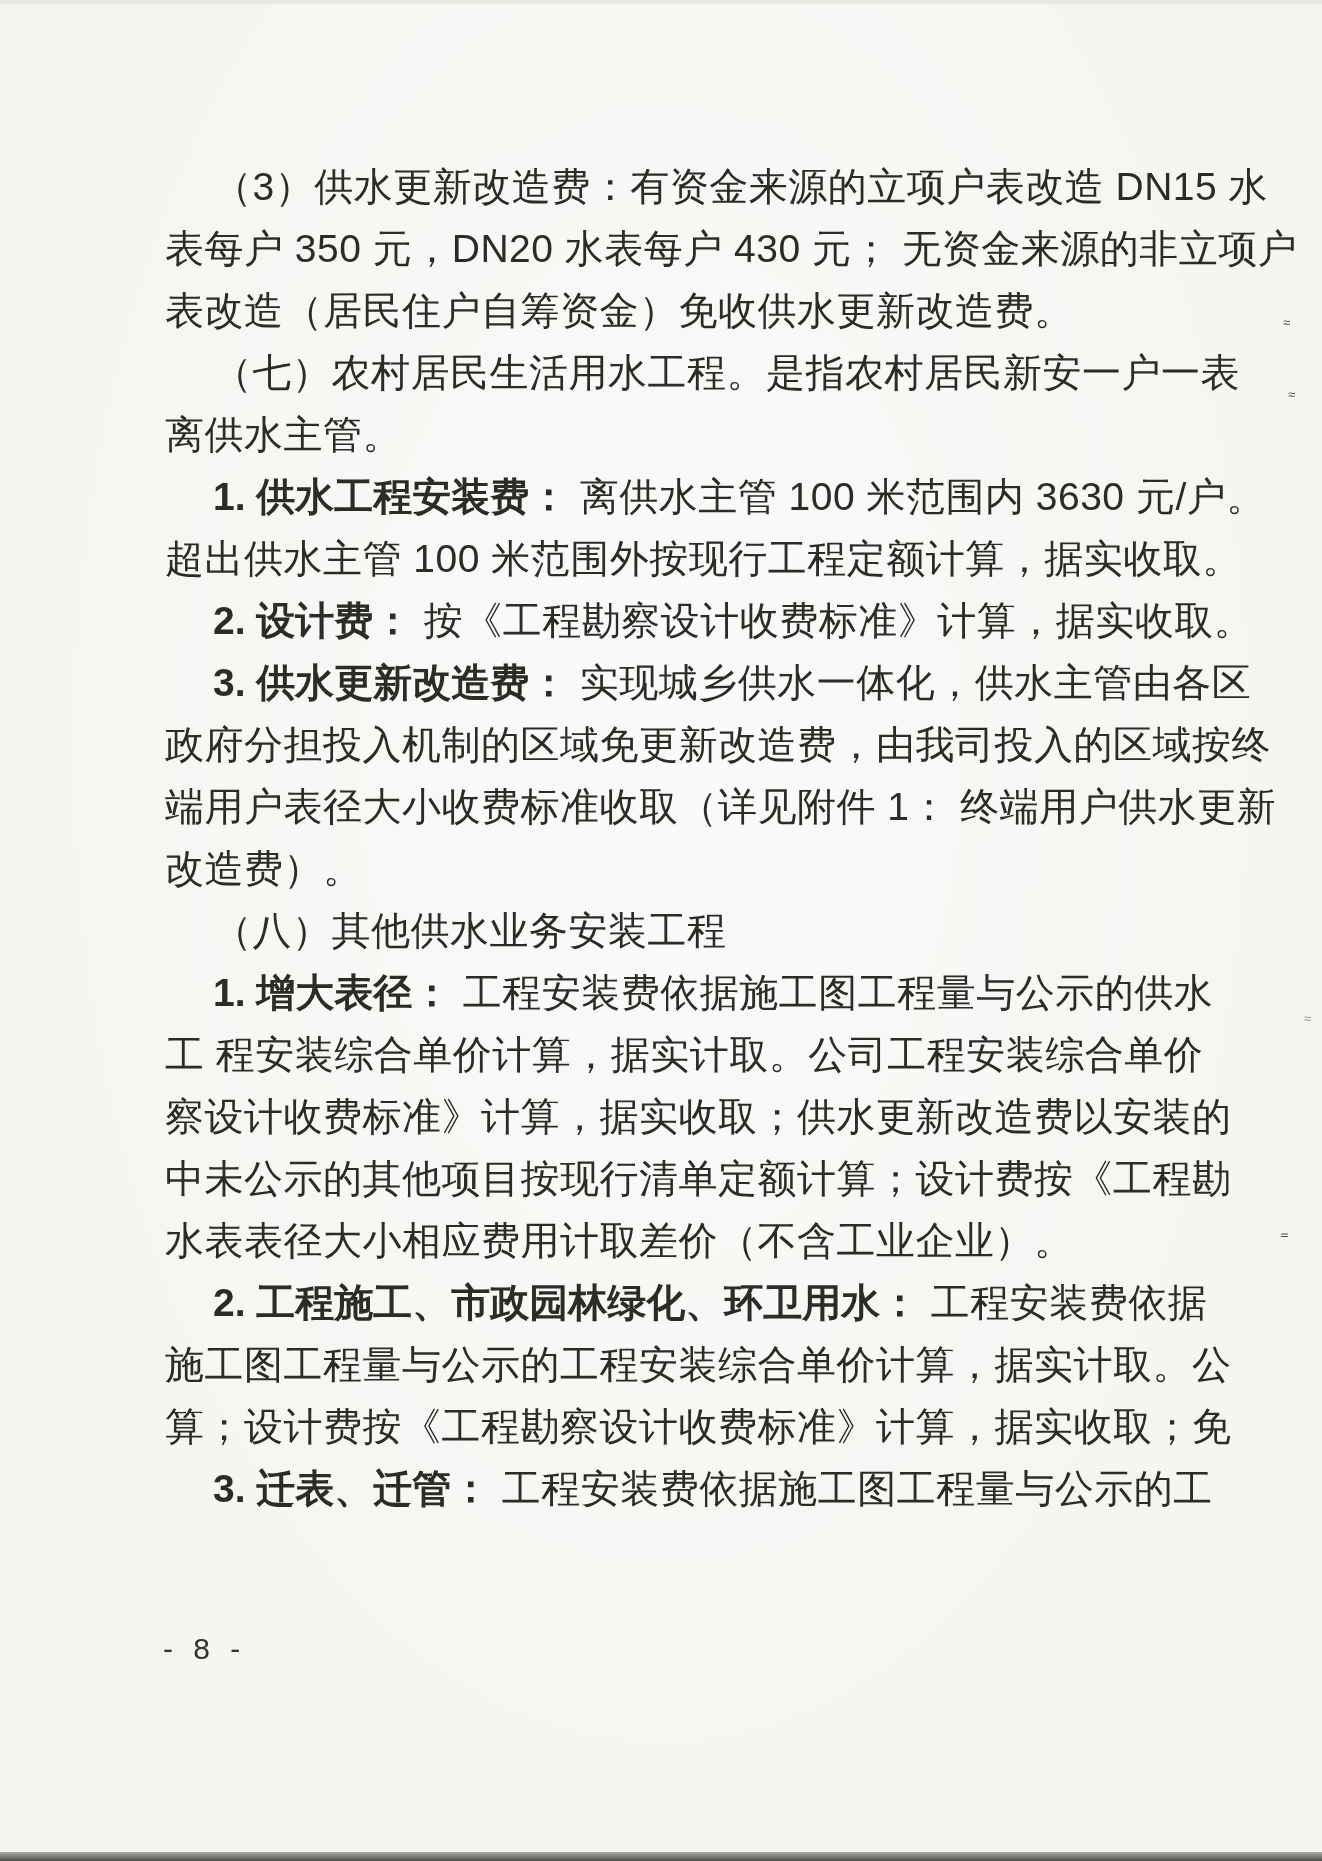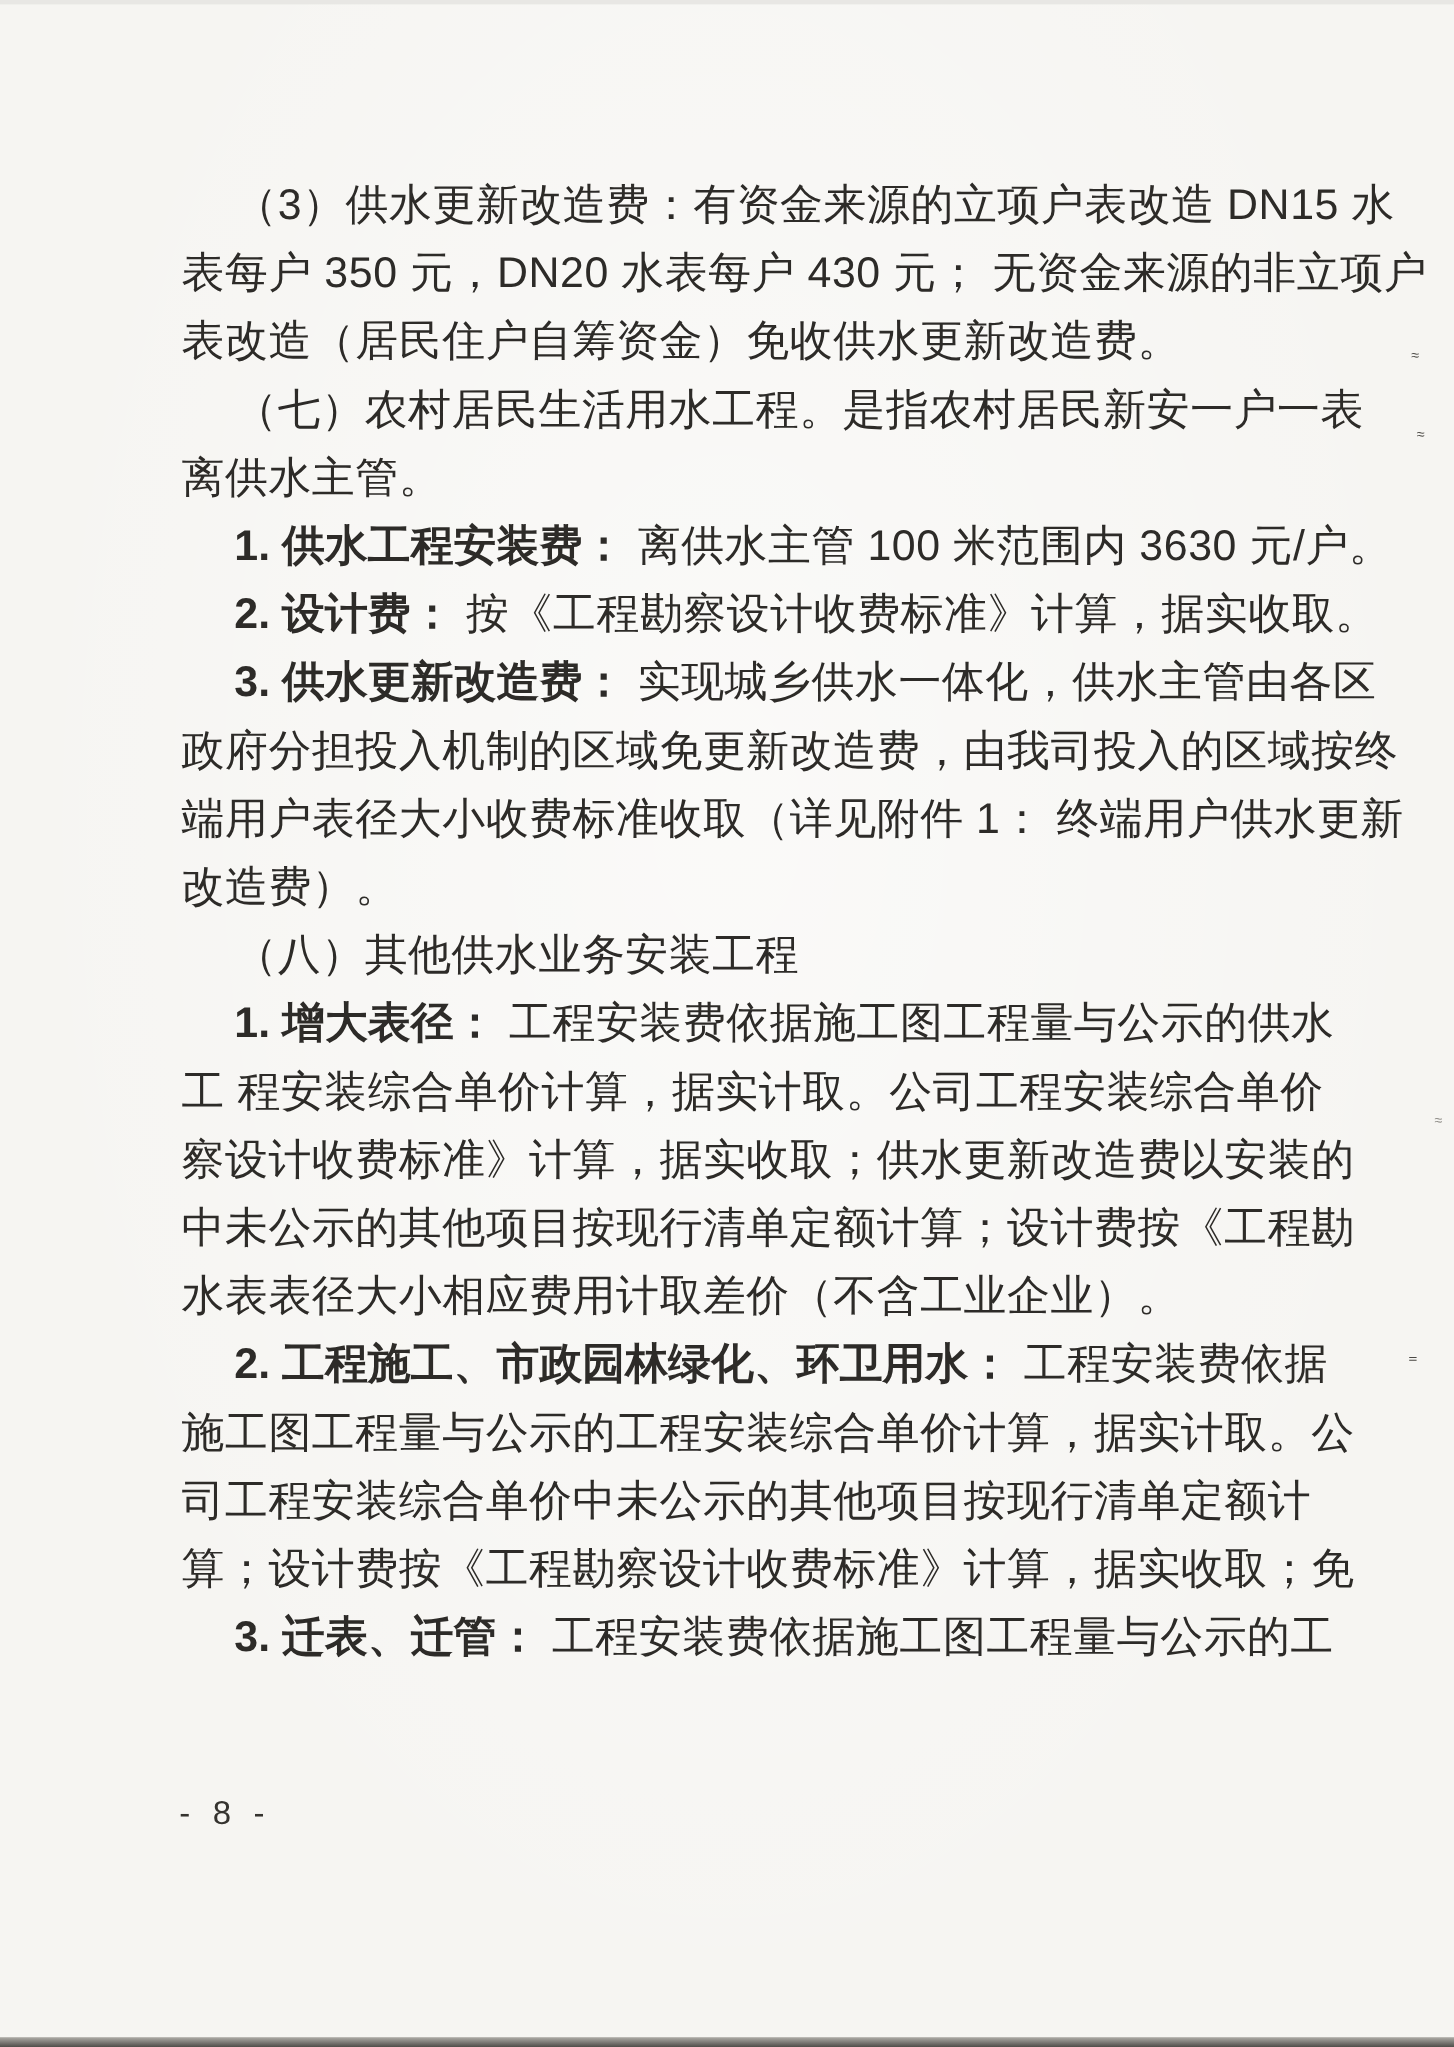"超出供水主管 100 米范围外按现行工程定额计算，据实收取。" div.line { html: none -> <div><span>超出供水主管 100 米范围外按现行工程定额计算，据实收取。</span></div> }
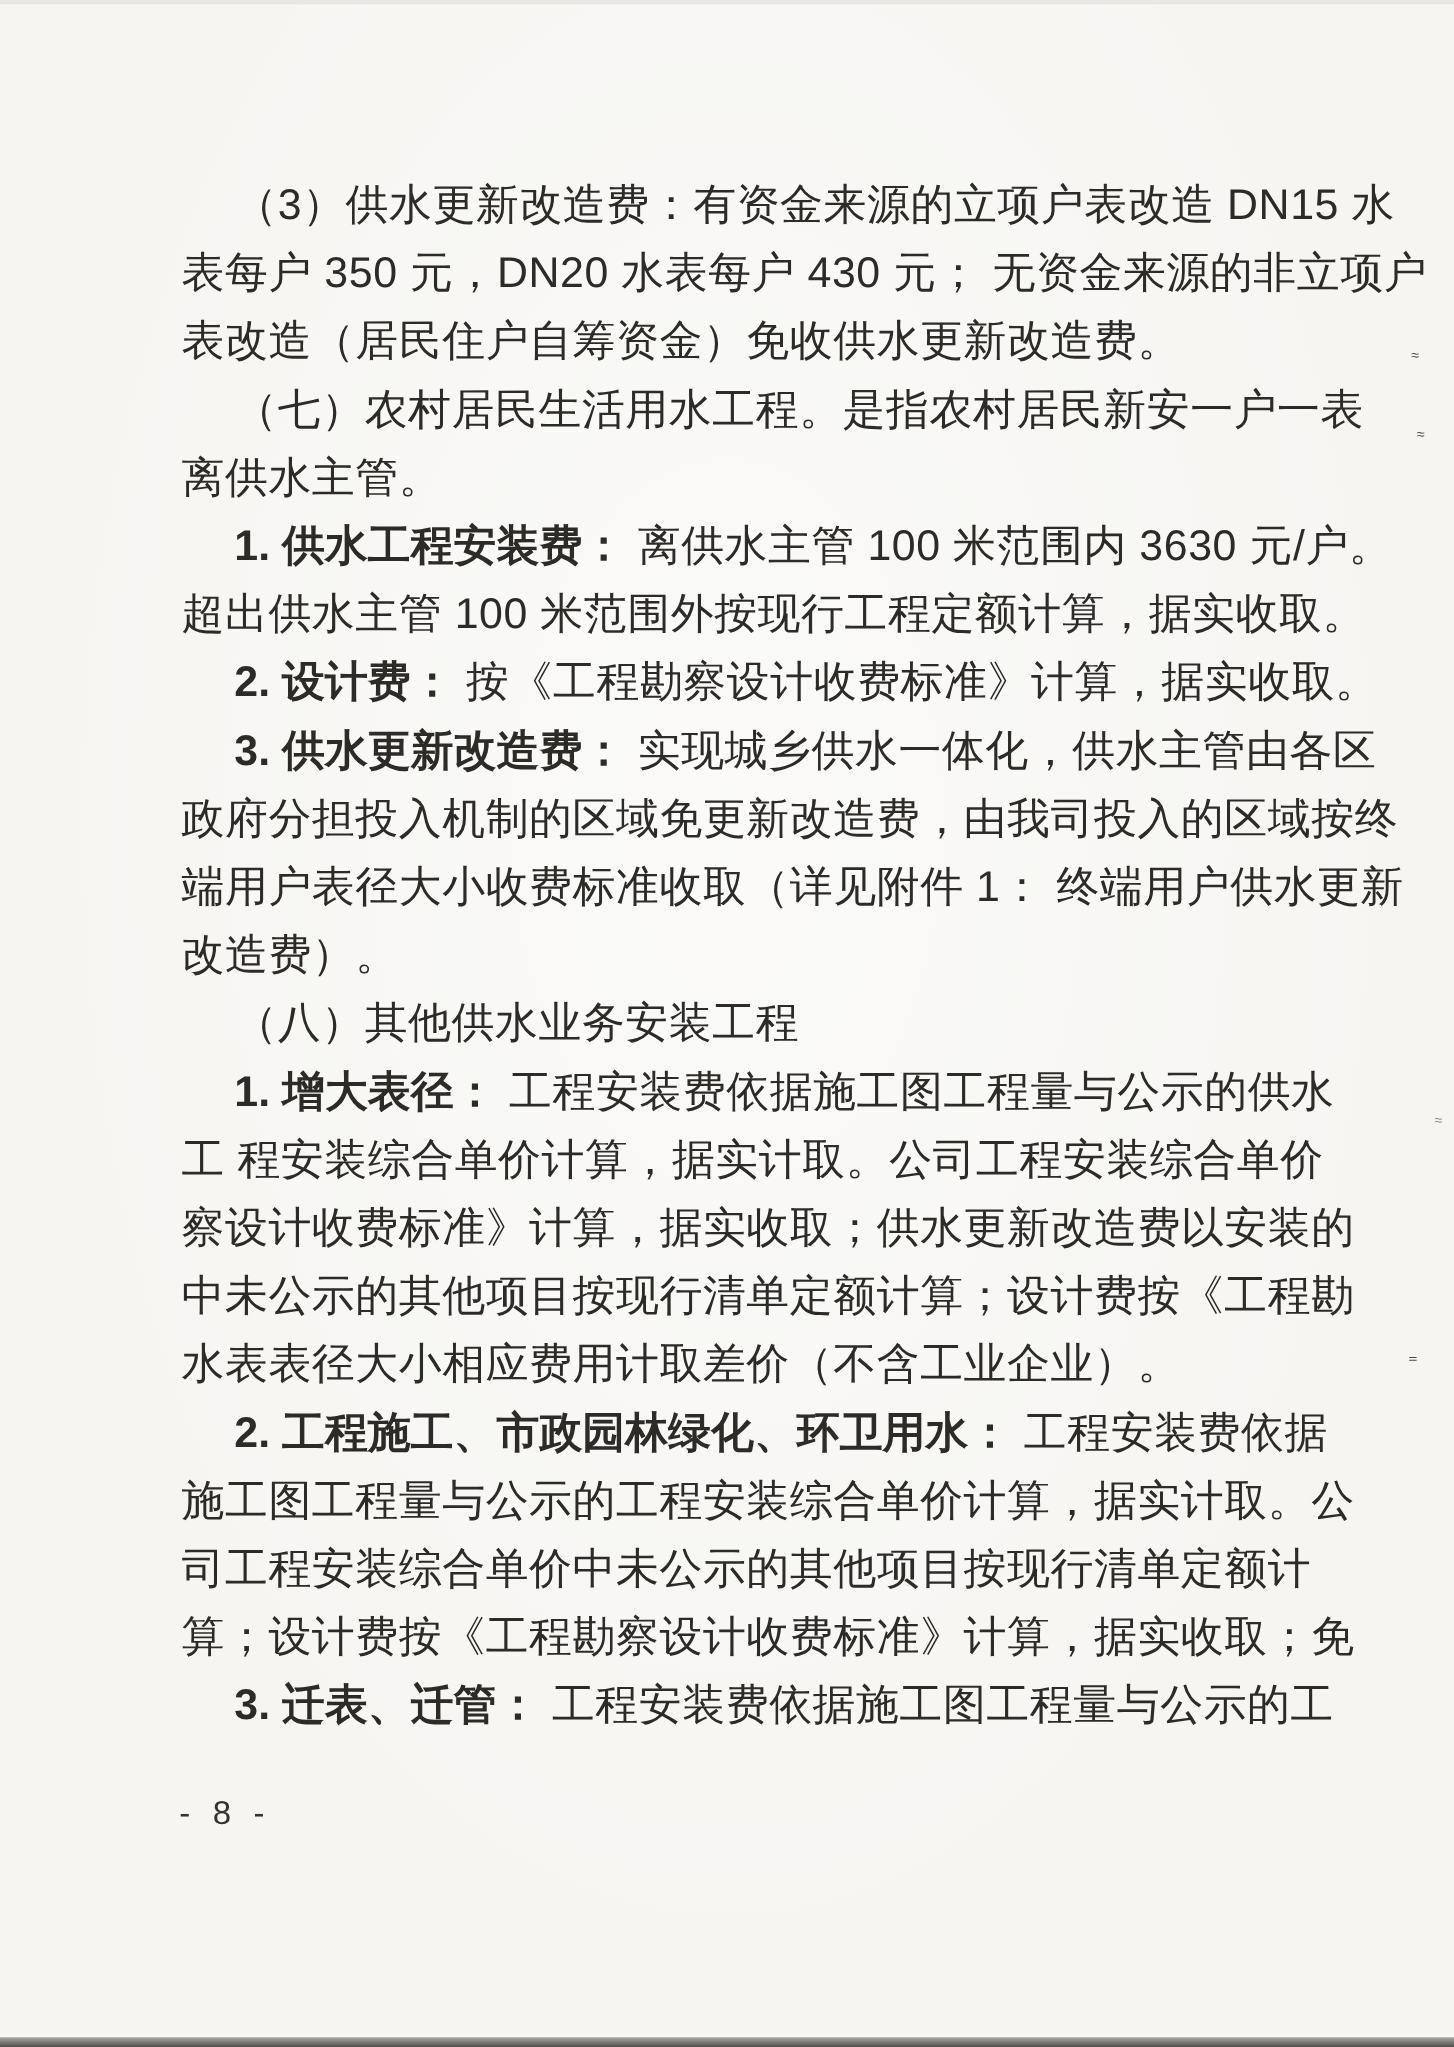"司工程安装综合单价中未公示的其他项目按现行清单定额计" div.line { html: <div><span>司工程安装综合单价中未公示的其他项目按现行清单定额计</span></div> -> none }
